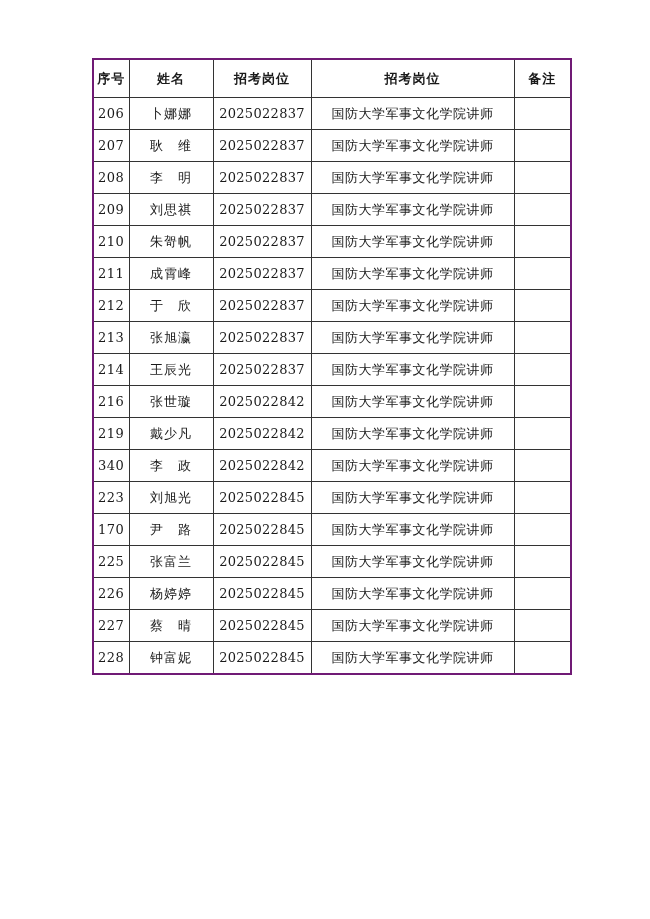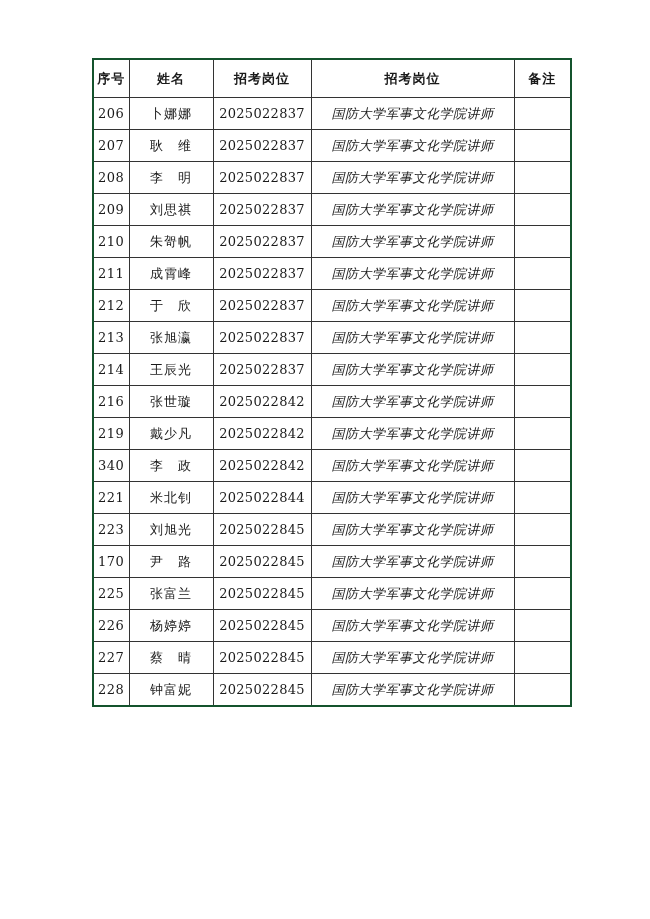"序号" table.roster { border: 2px solid #14532d -> 2px solid #701a75 }
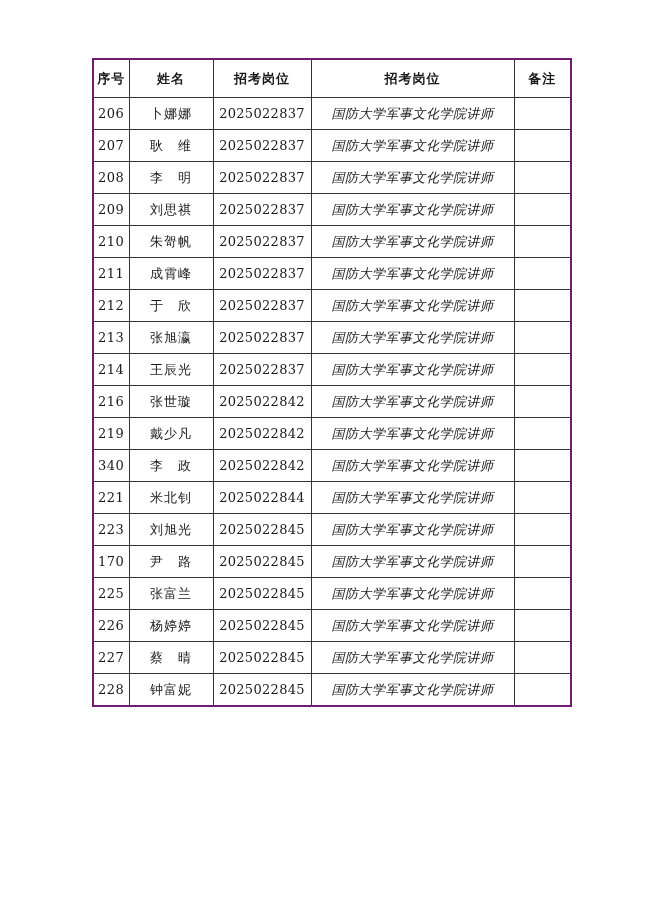"国防大学军事文化学院讲师" td.cell-pos { font-style: italic -> none }
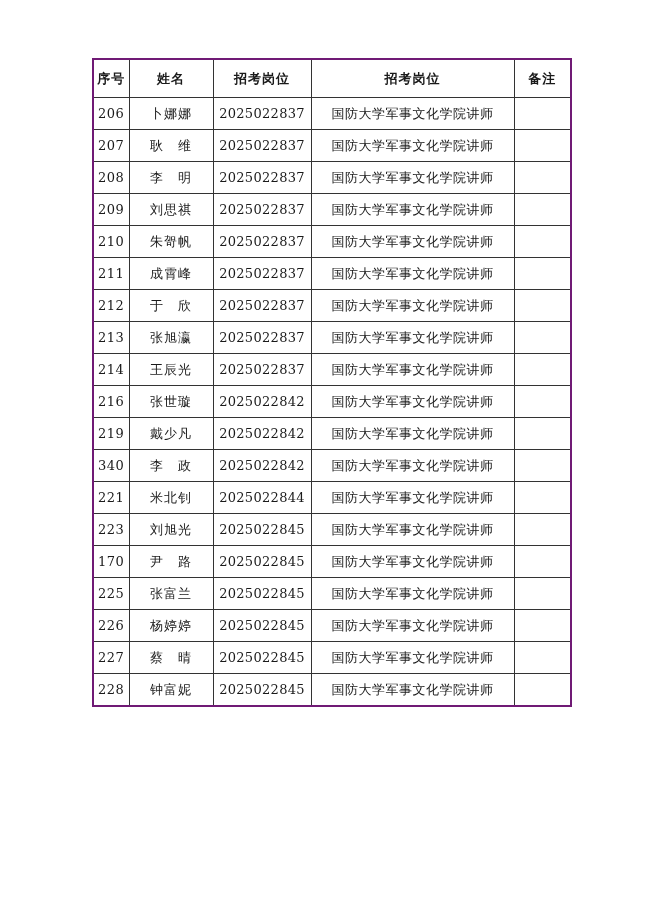"221" tr { html: <tr> <td>221</td> <td>米北钊</td> <td>2025022844</td> <td>国防大学军事文化学院讲师</td> <td></td> </tr> -> none }
